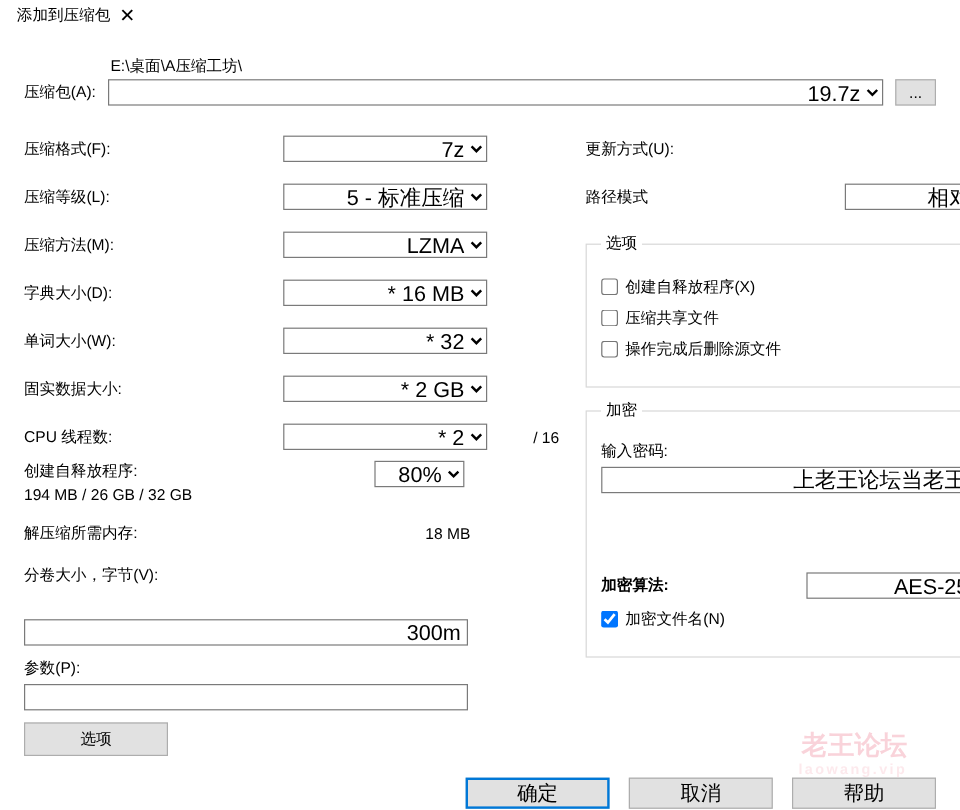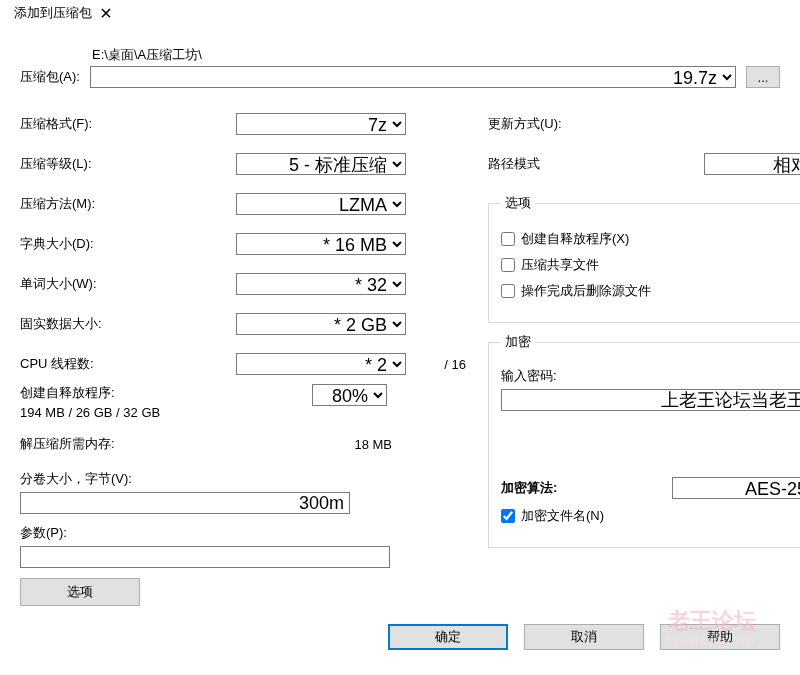"300m" .volinput { margin-top: none -> 24px; width: 330px -> 370px }
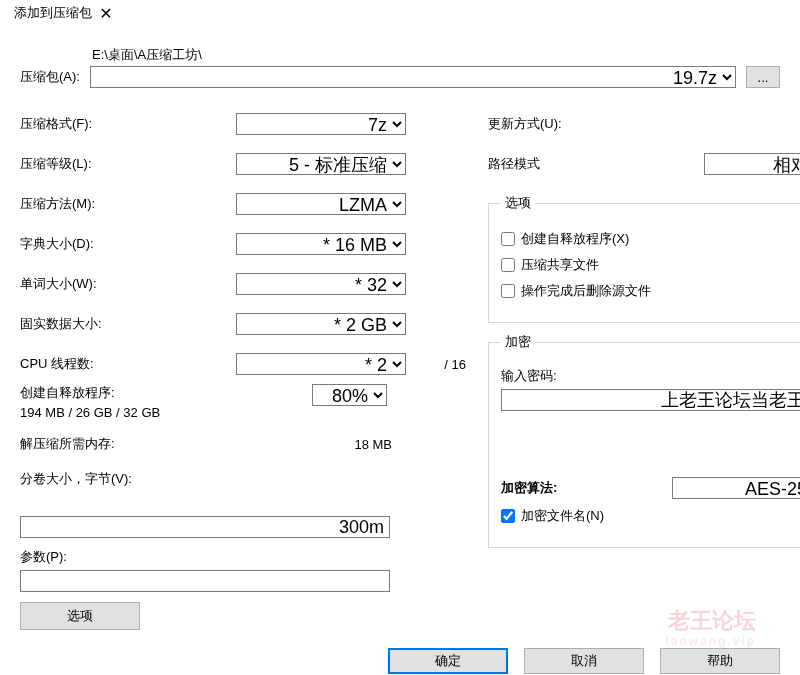"确定" .btn { font-size: 13px -> 17px }
